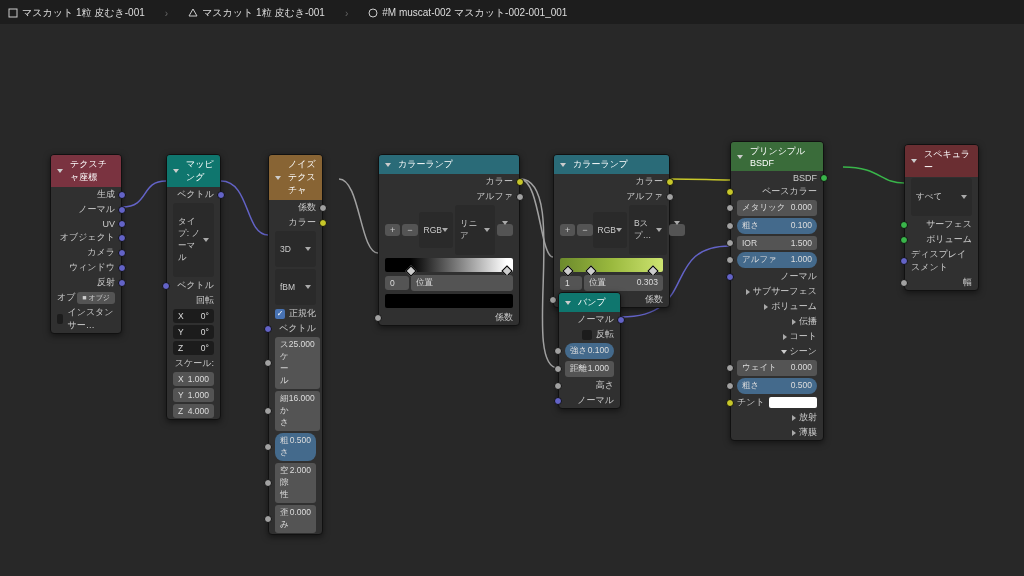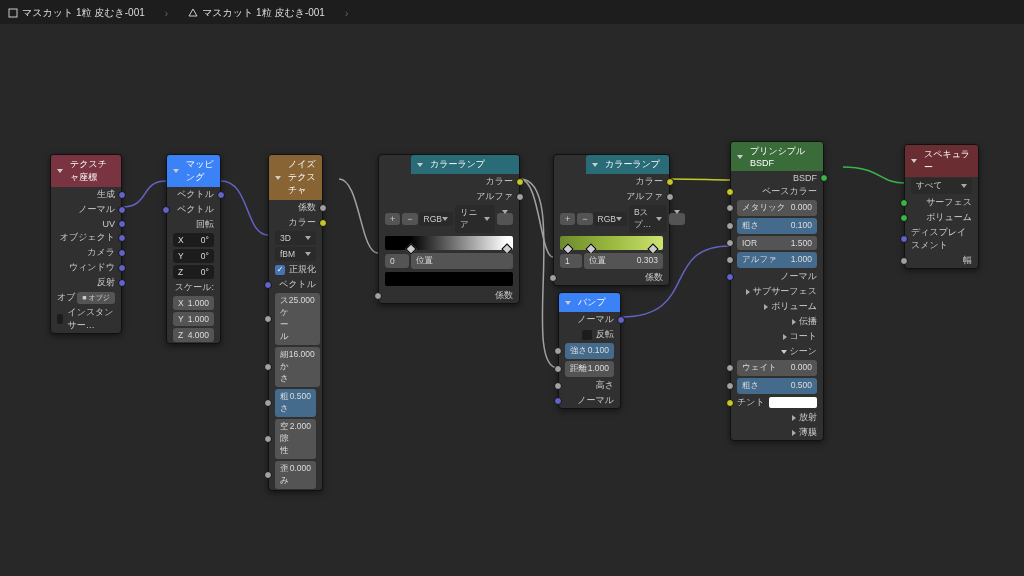"#M muscat-002 マスカット-002-001_001" span.part { html: none -> <span> <svg> <circle></circle> </svg> <span>#M muscat-002 マスカット-002-001_001</span> </span> }
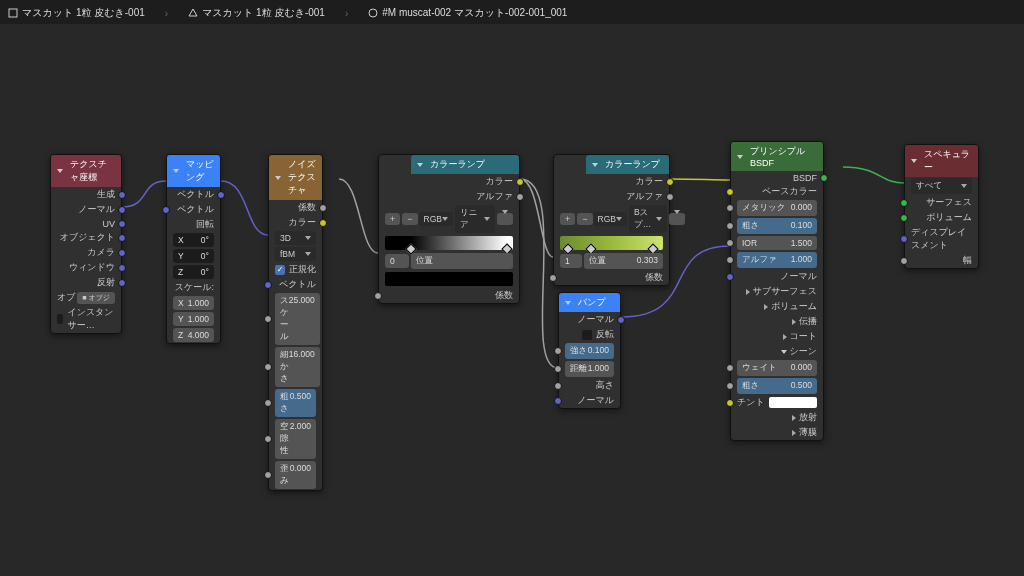"マッピング" .hdr-purple { background: #3b82f6 -> #0f766e }
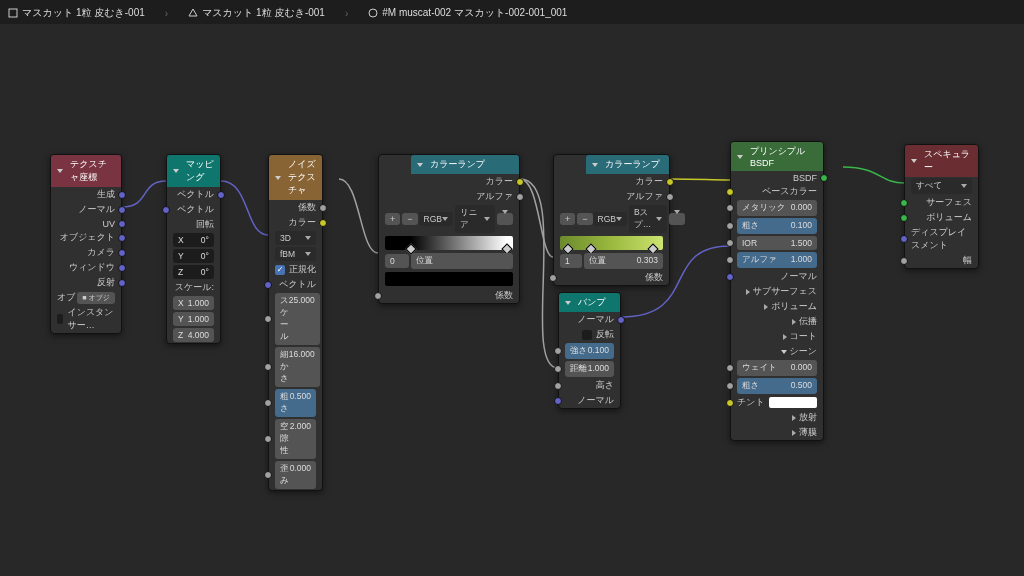"カラーランプ" .hdr-teal { margin-left: 32px -> none }
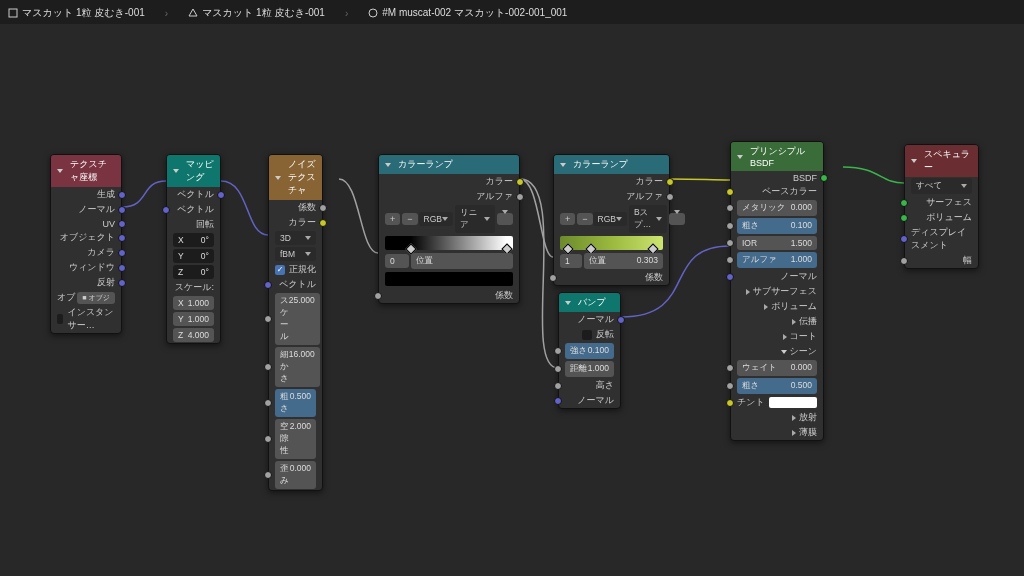"すべて" .drop { padding: 2px 5px -> 13px 5px }
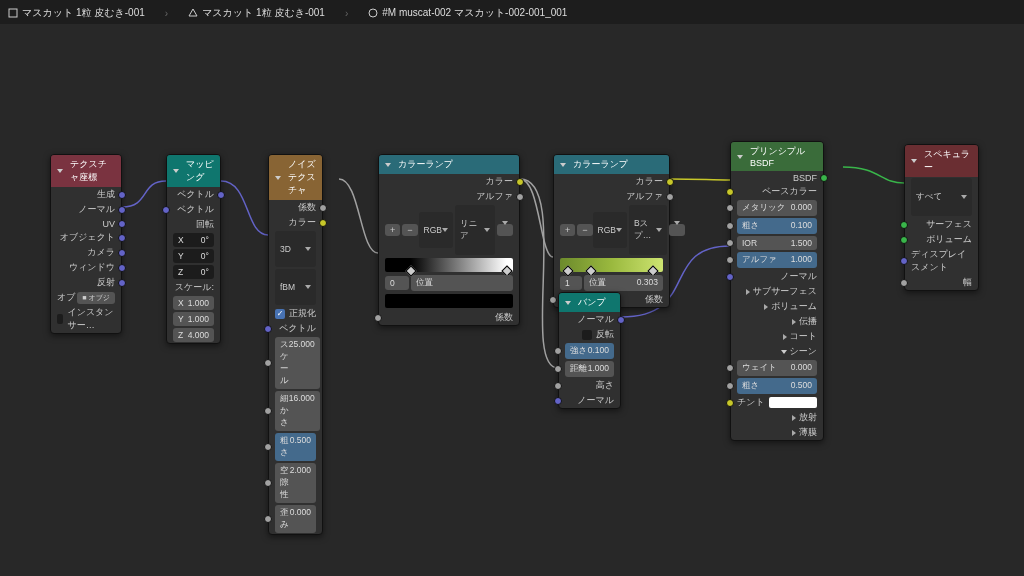"タイプ: ノーマル" div.row { html: none -> <div> <div> <span><span>タイプ:</span> <span>ノーマル</span></span> <span></span> </div> </div> }
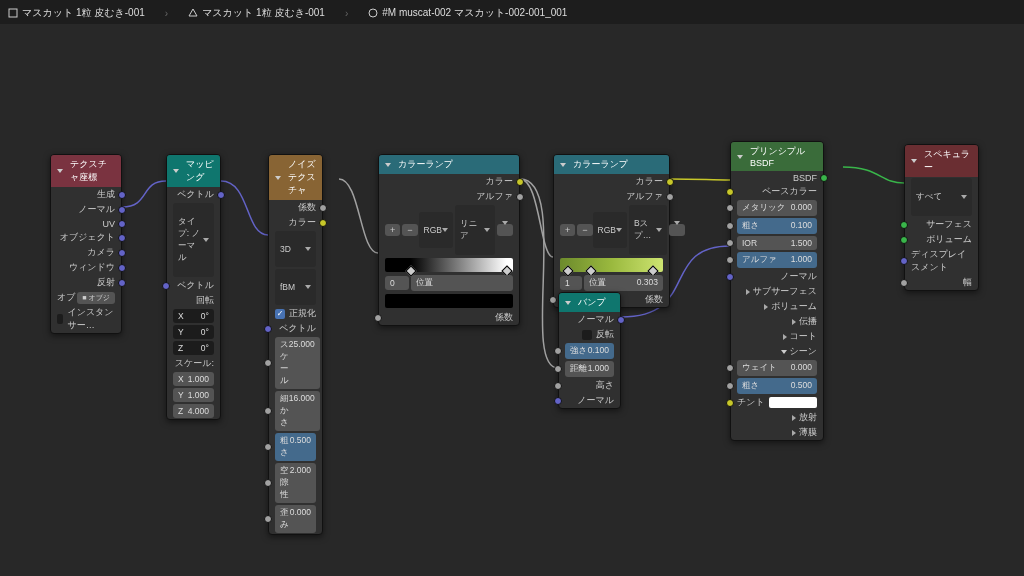"粗さ" .field-blue { border-radius: none -> 8px }
